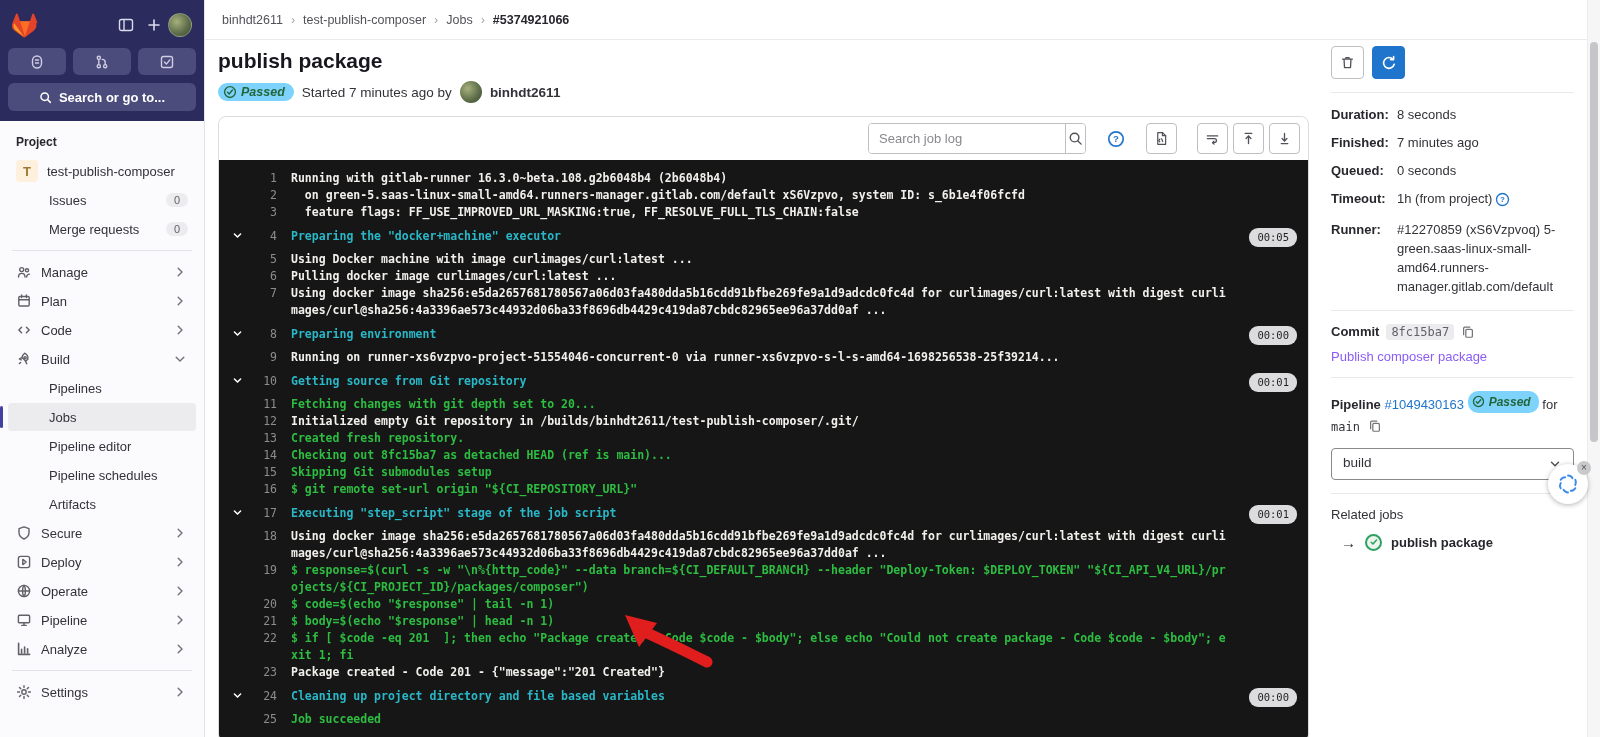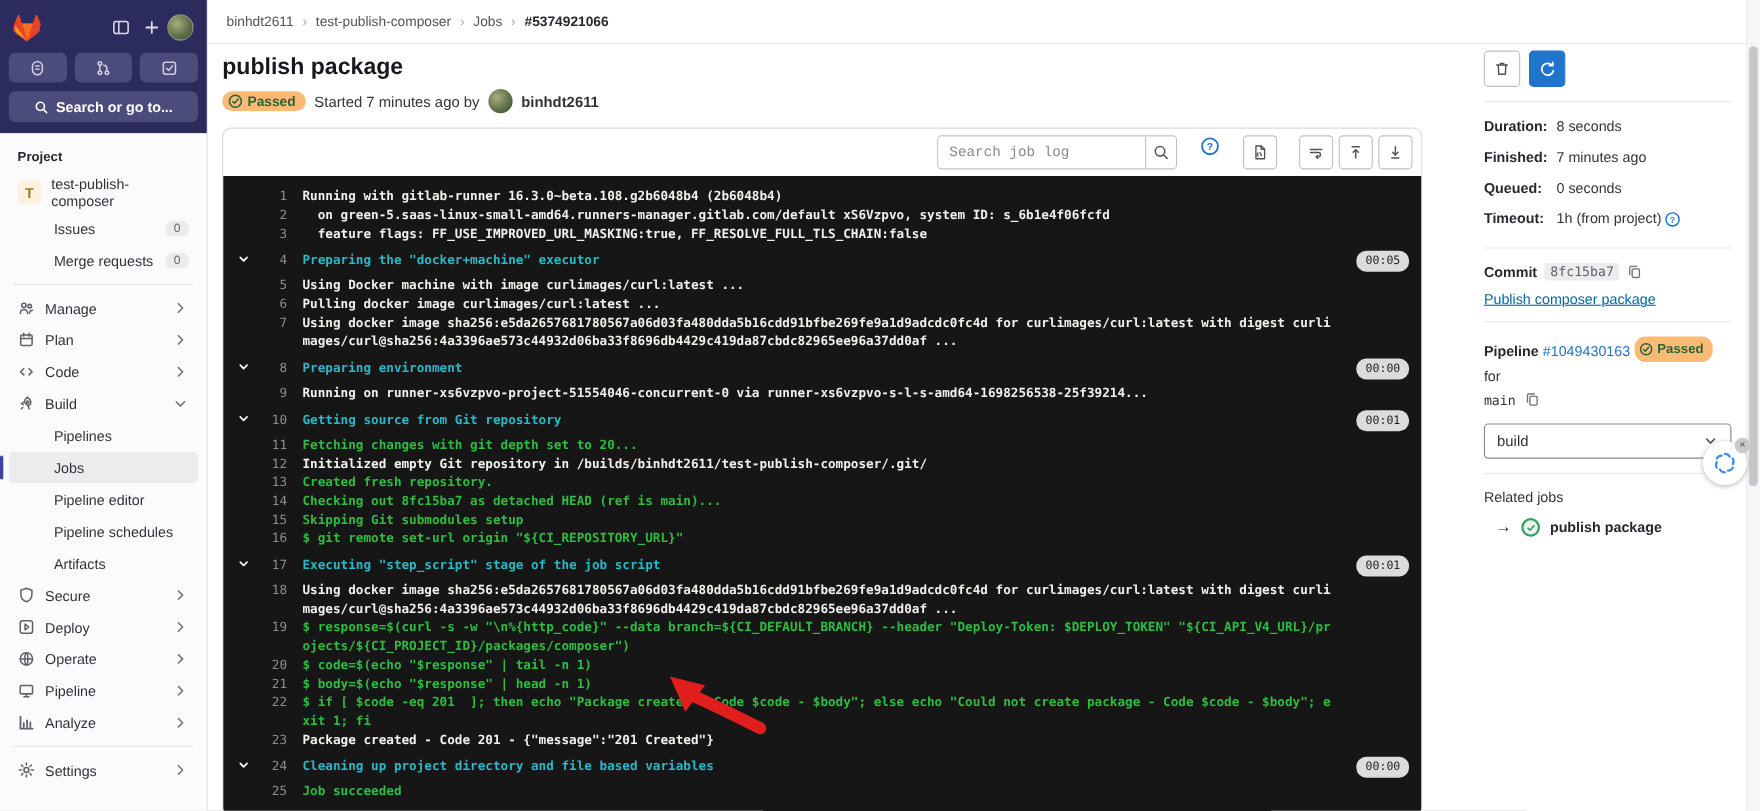"Search or go to..." .sidebar { width: 189px -> 205px }
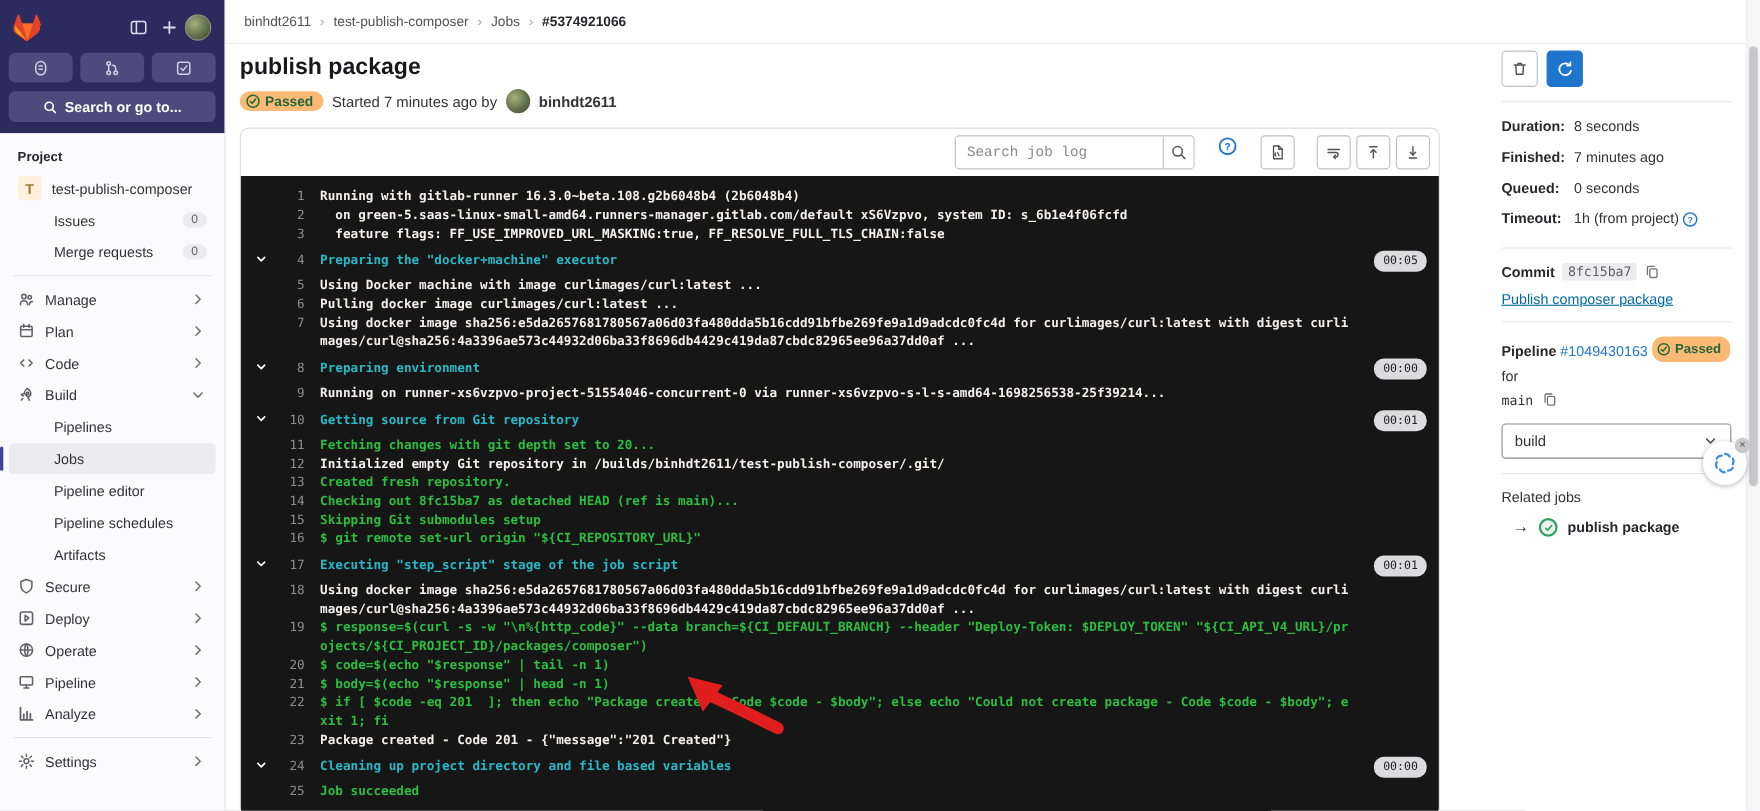"Passed" .badge-passed { background: #fdba74 -> #7dd3fc; font-style: none -> italic }
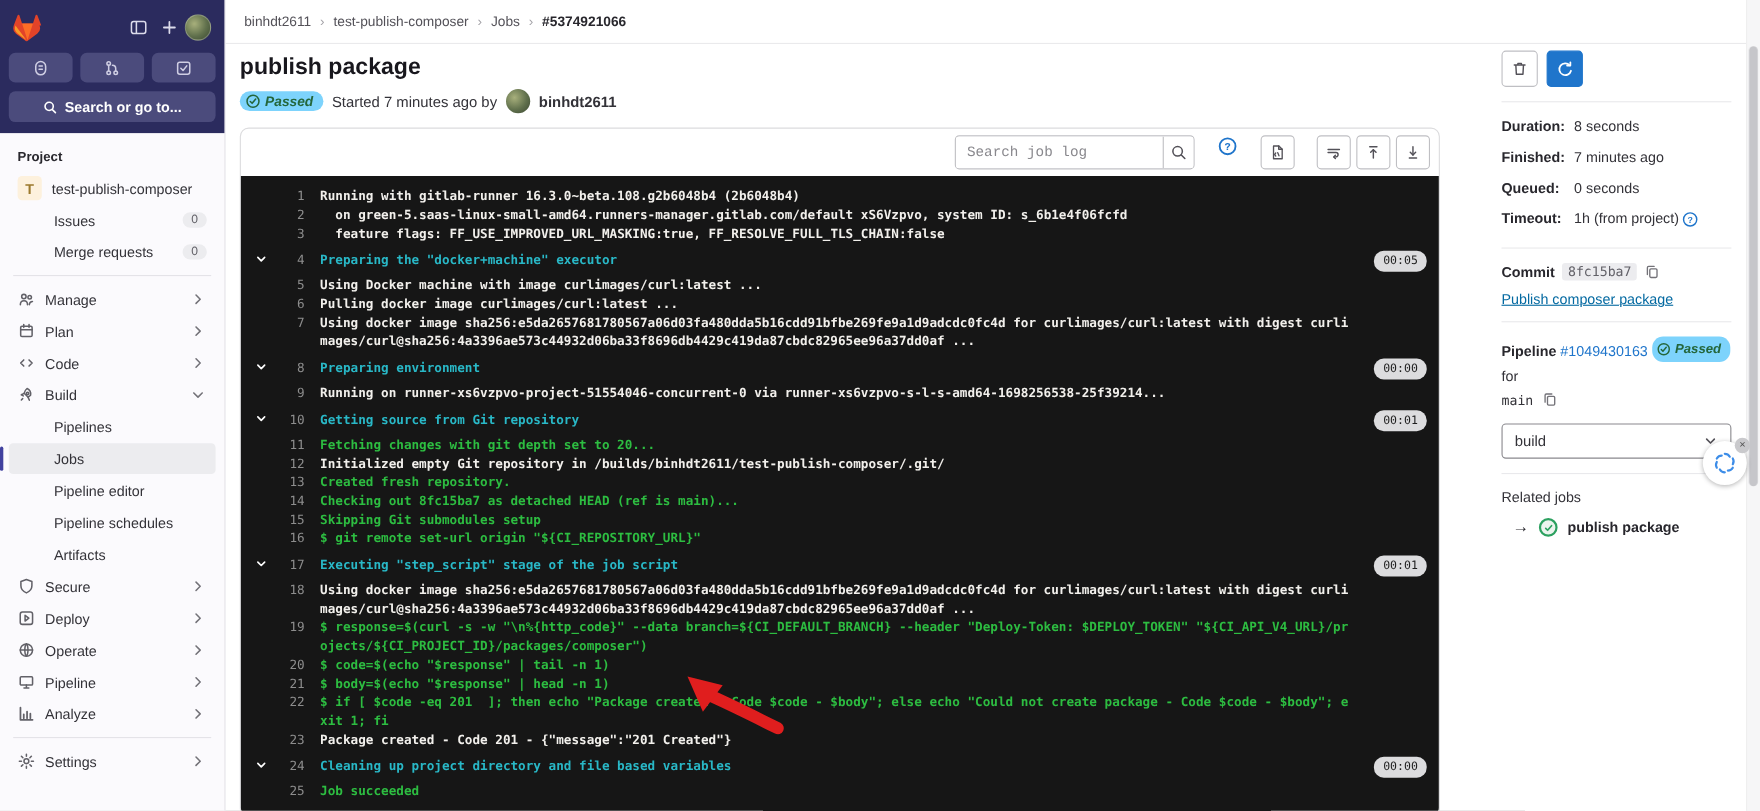"Duration:" .right-panel { margin-left: 34px -> none }
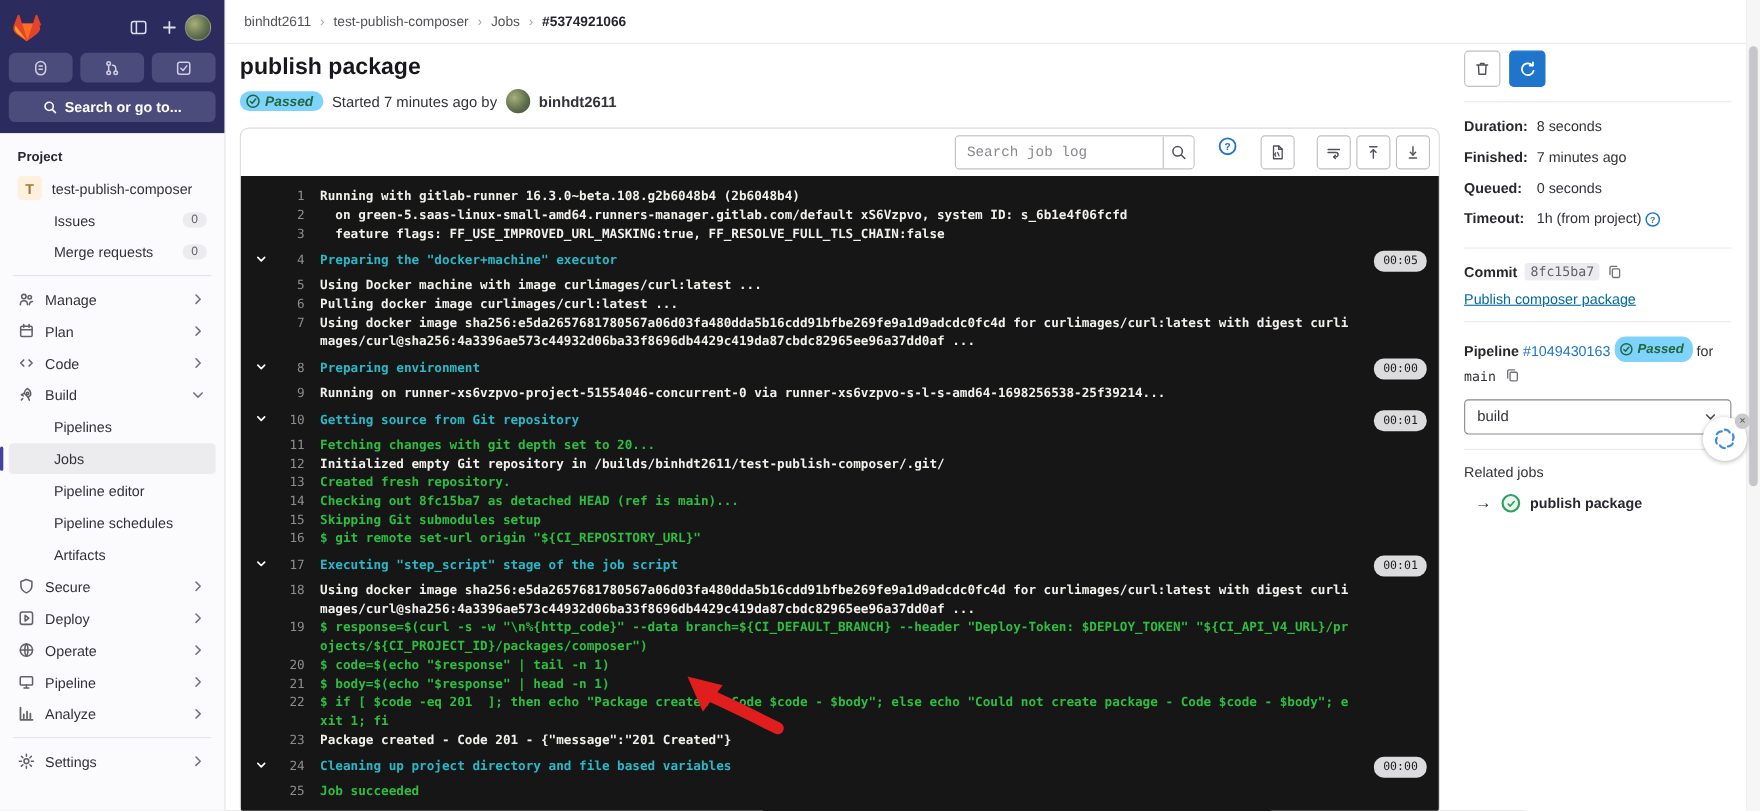"Search job log" .log-toolbar { align-items: none -> center; font-family: Liberation Mono, monospace -> none }
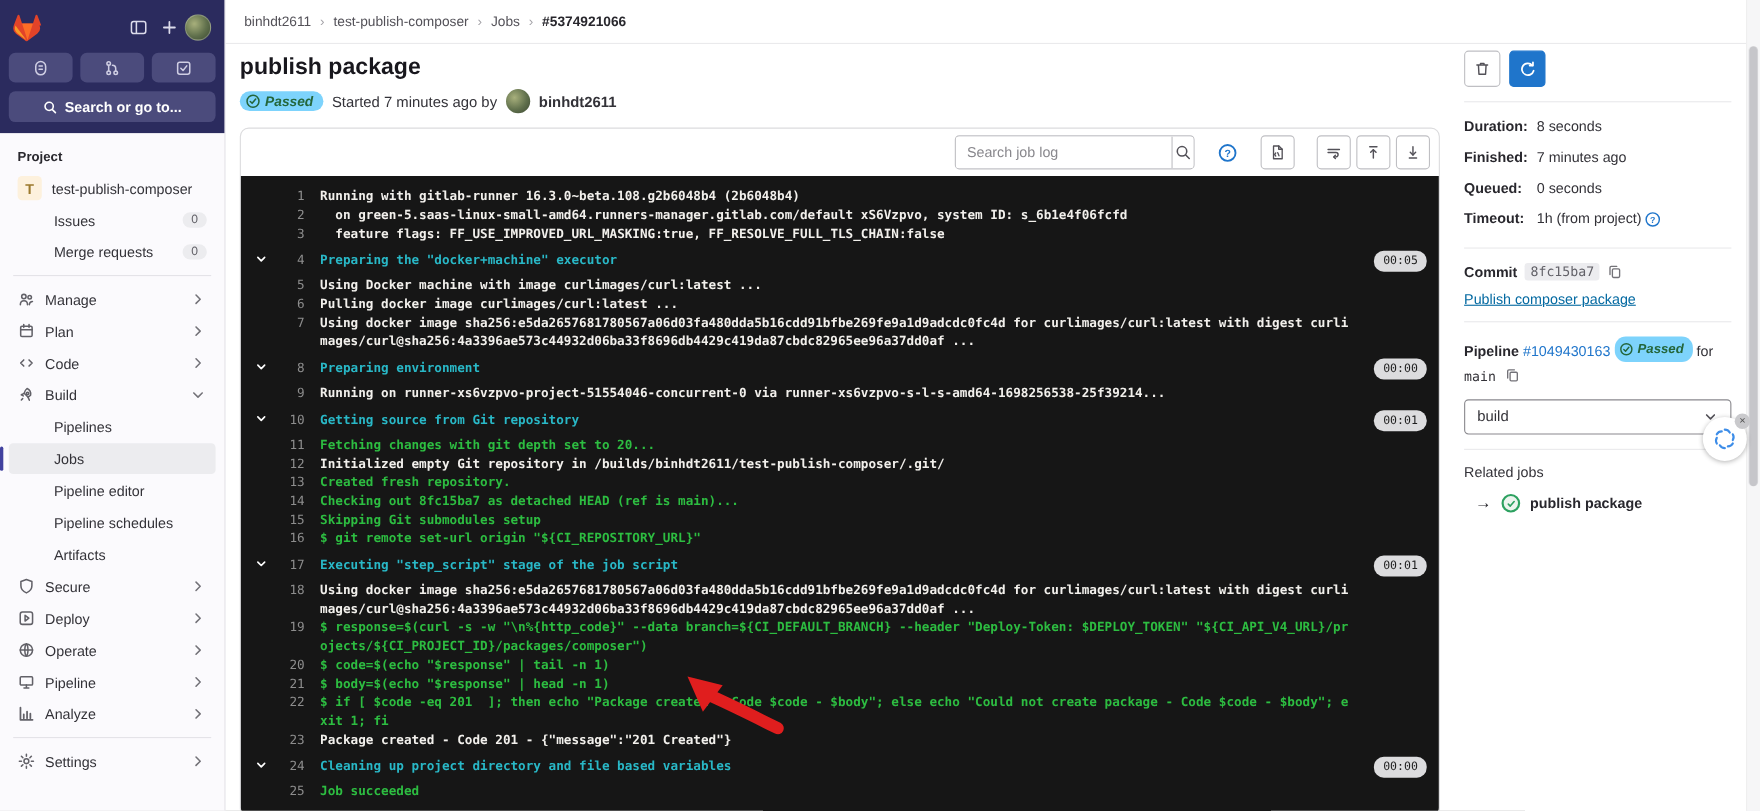"Runner:" div.detail-row { html: none -> <div> <span>Runner:</span> <span>#12270859 (xS6Vzpvoq) 5-green.saas-linux-small-amd64.runners-manager.gitlab.com/default</span> </div> }
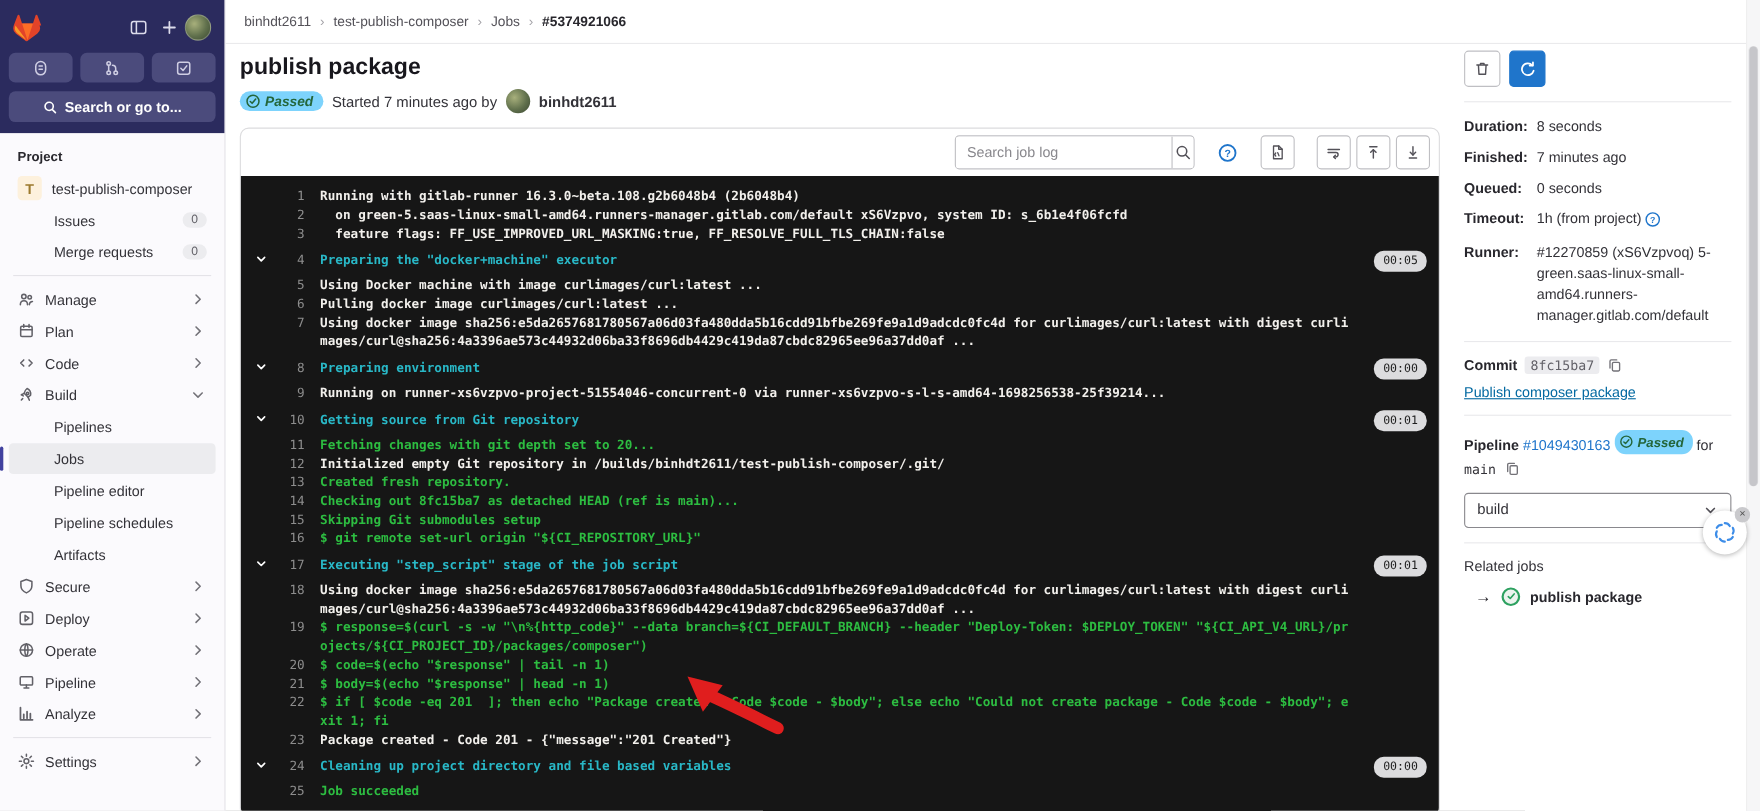"Publish composer package" .commit-msg { color: #0369a1 -> #8b5cf6; text-decoration: underline -> none }
